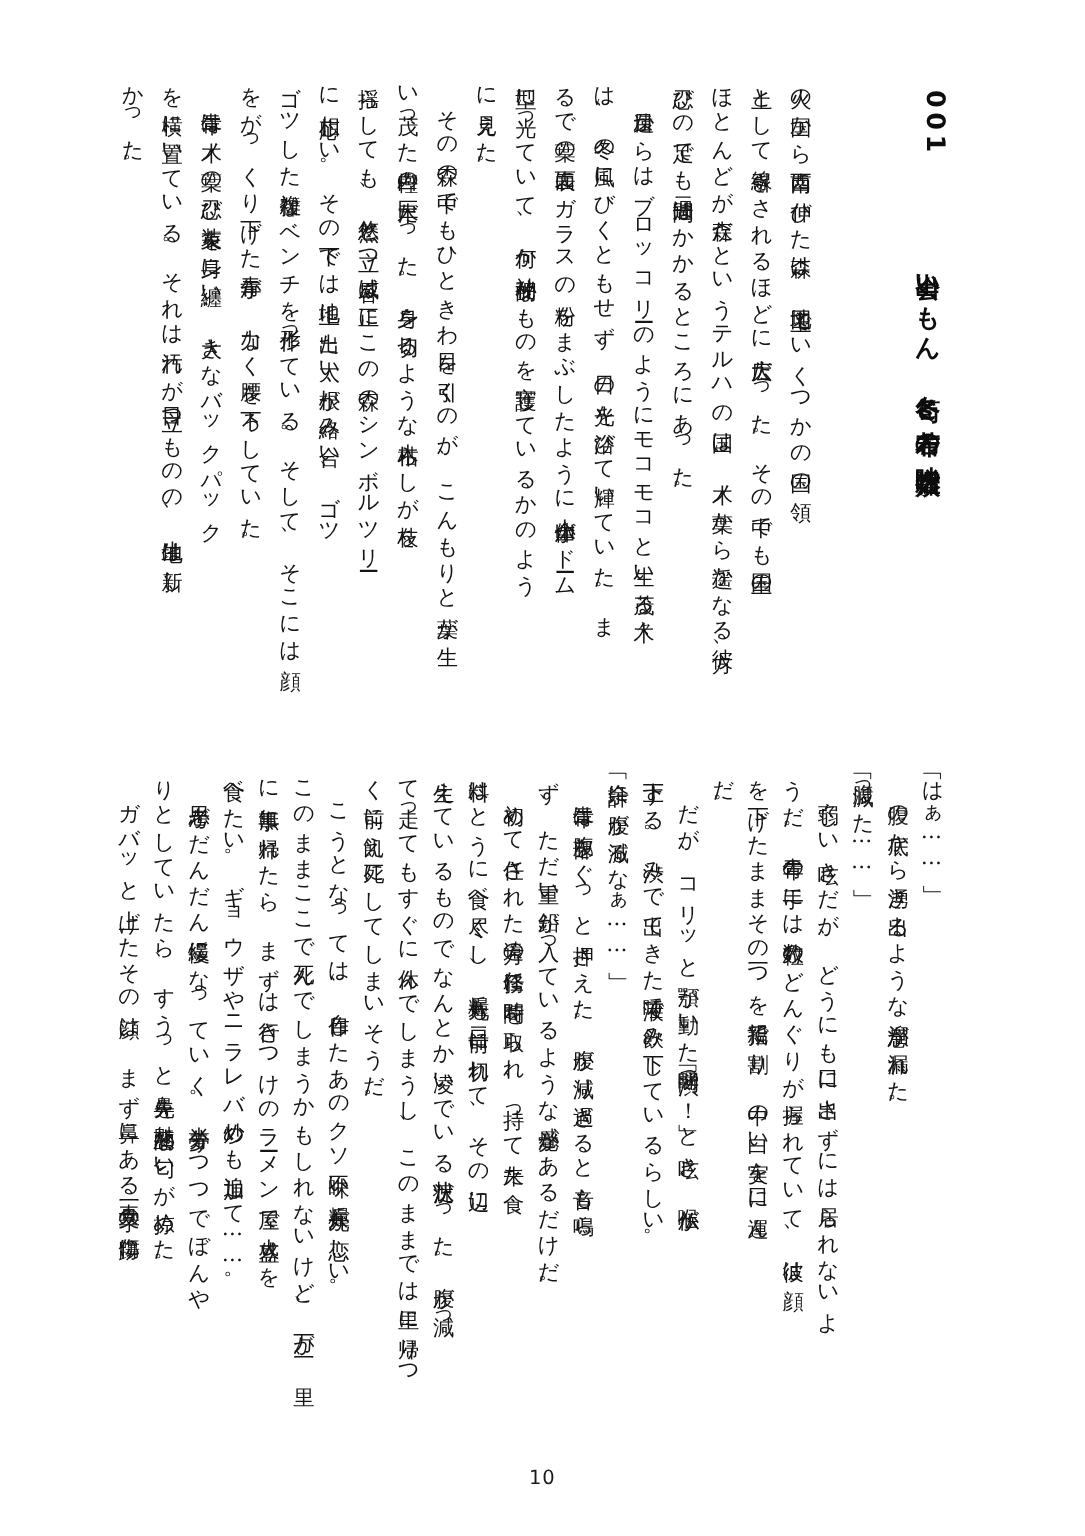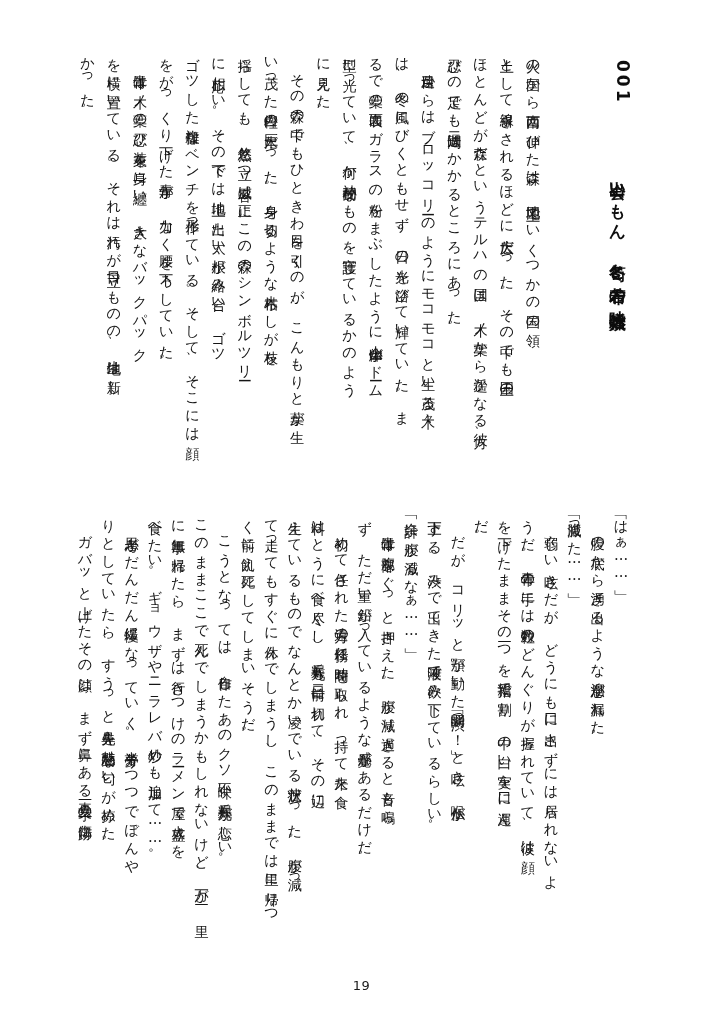"19" div.folio { text: 19 -> 10 }
